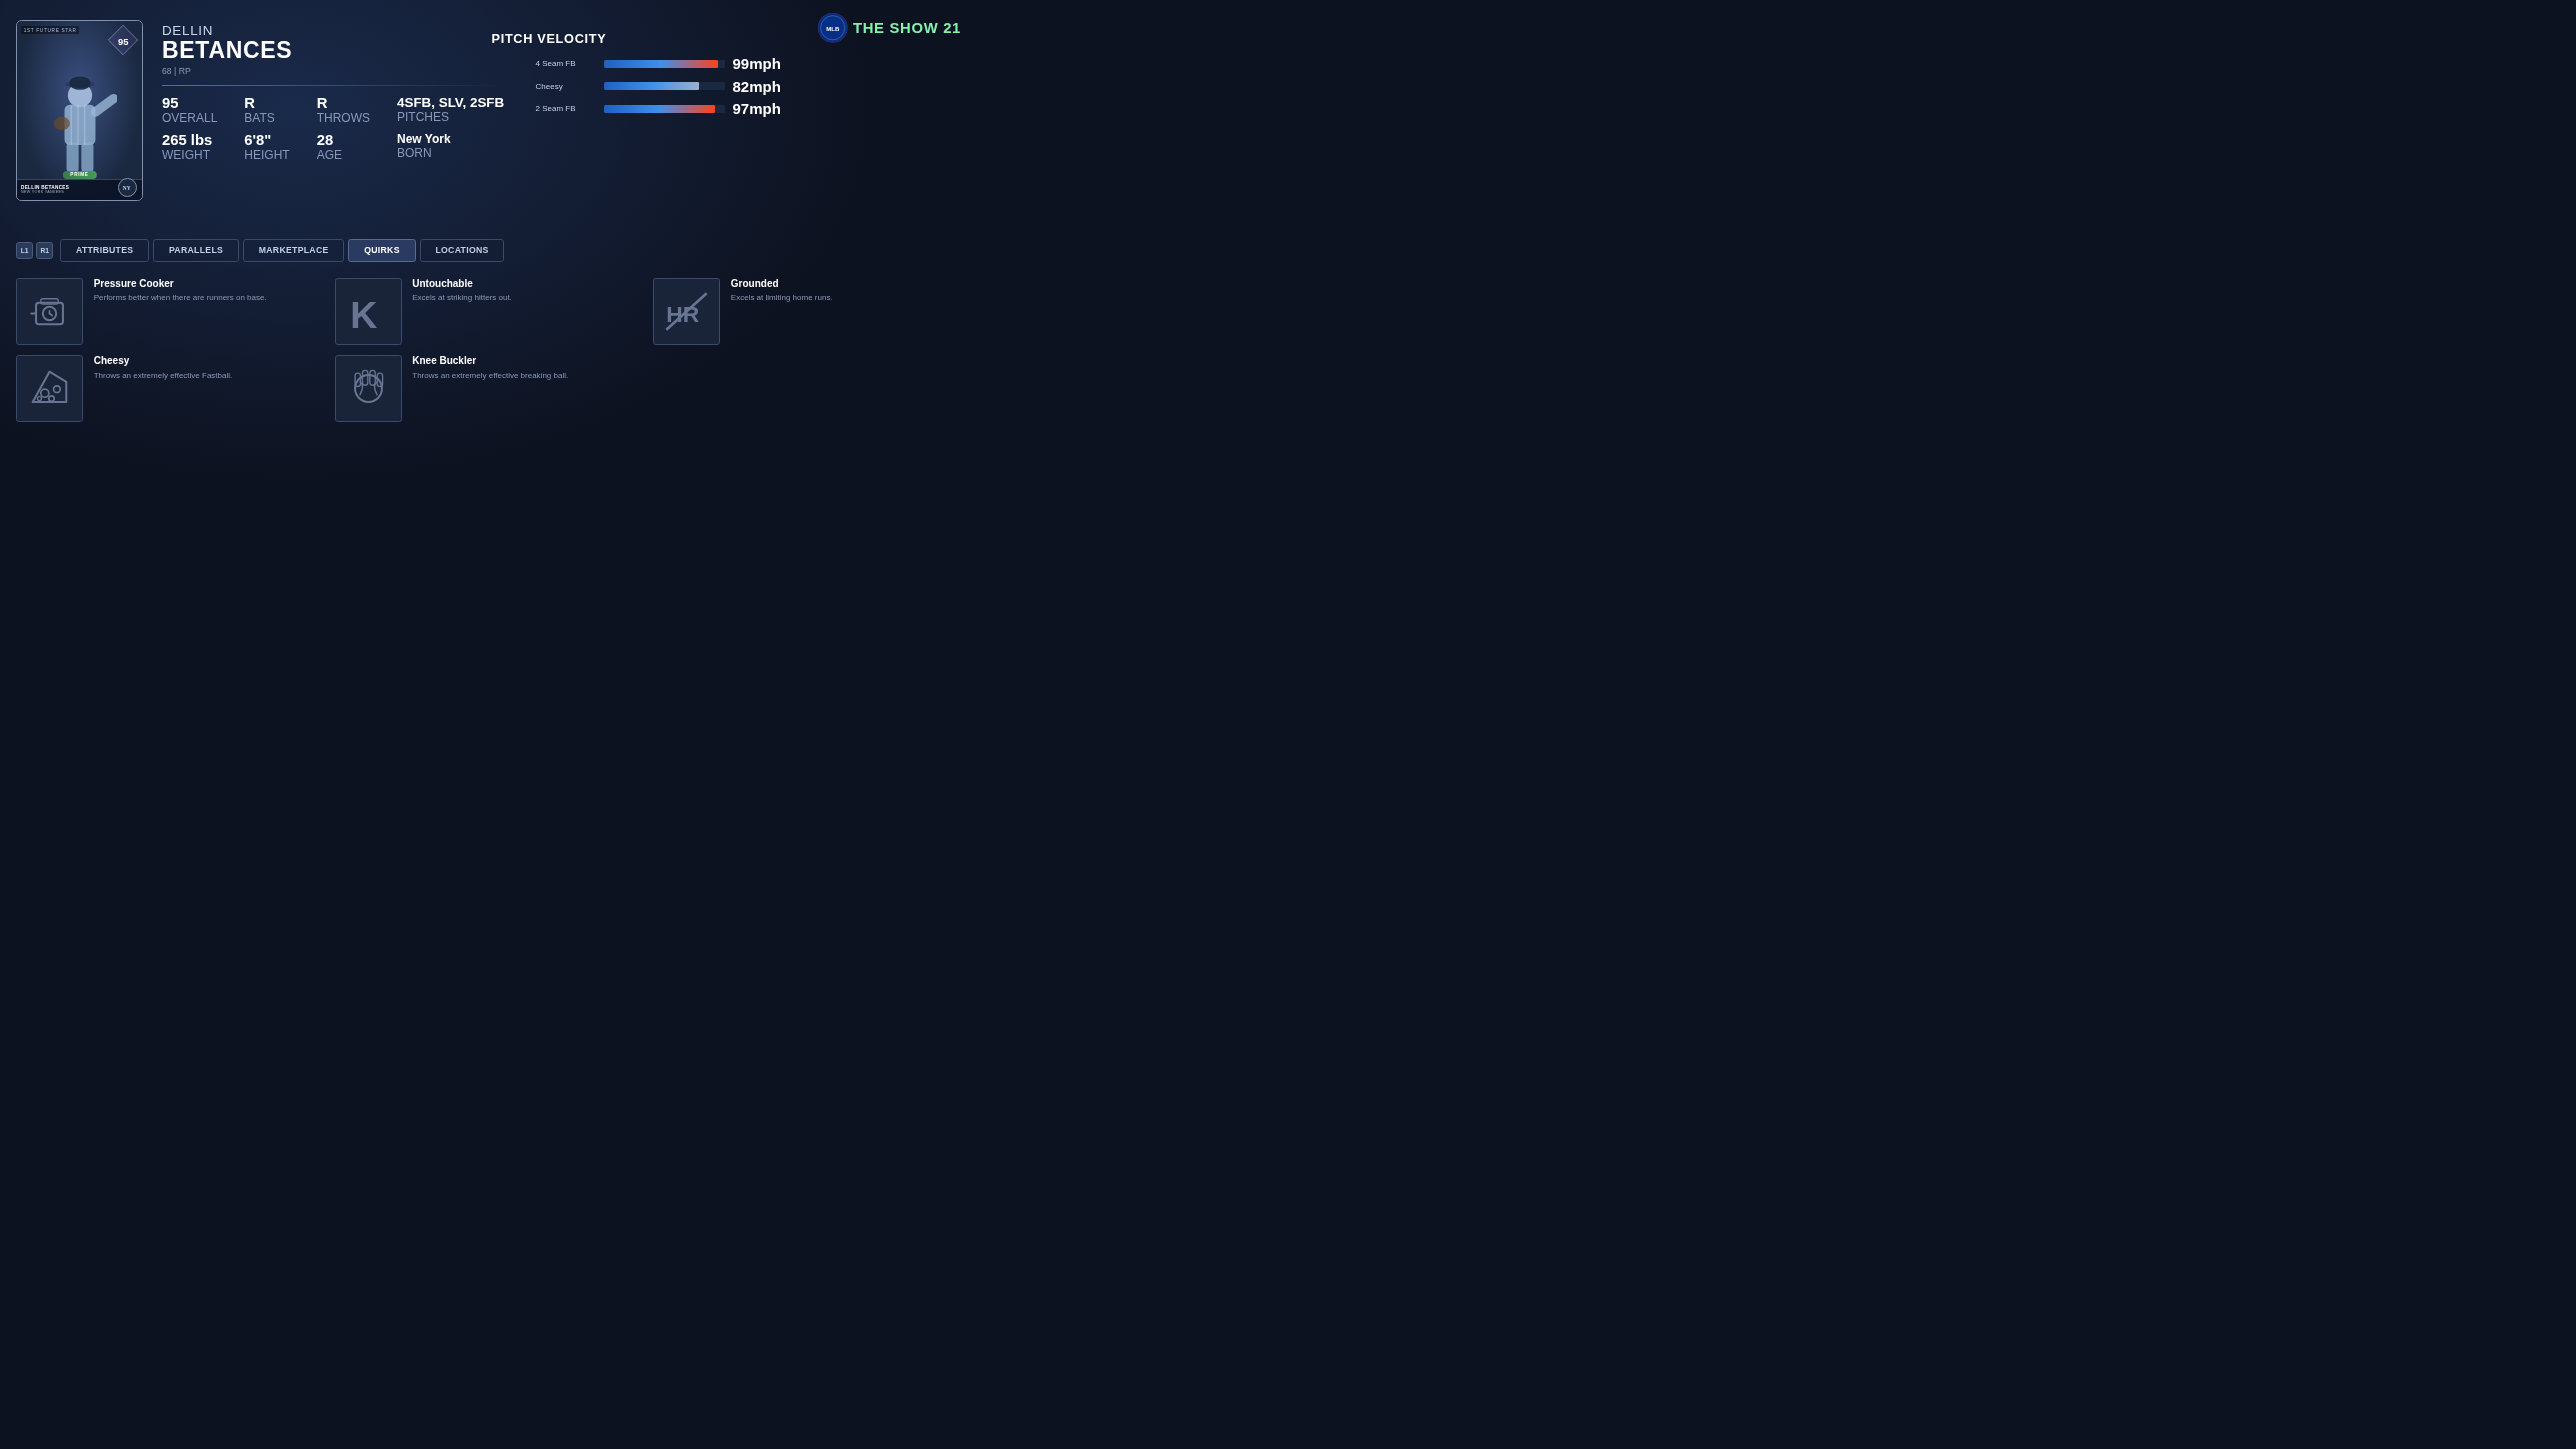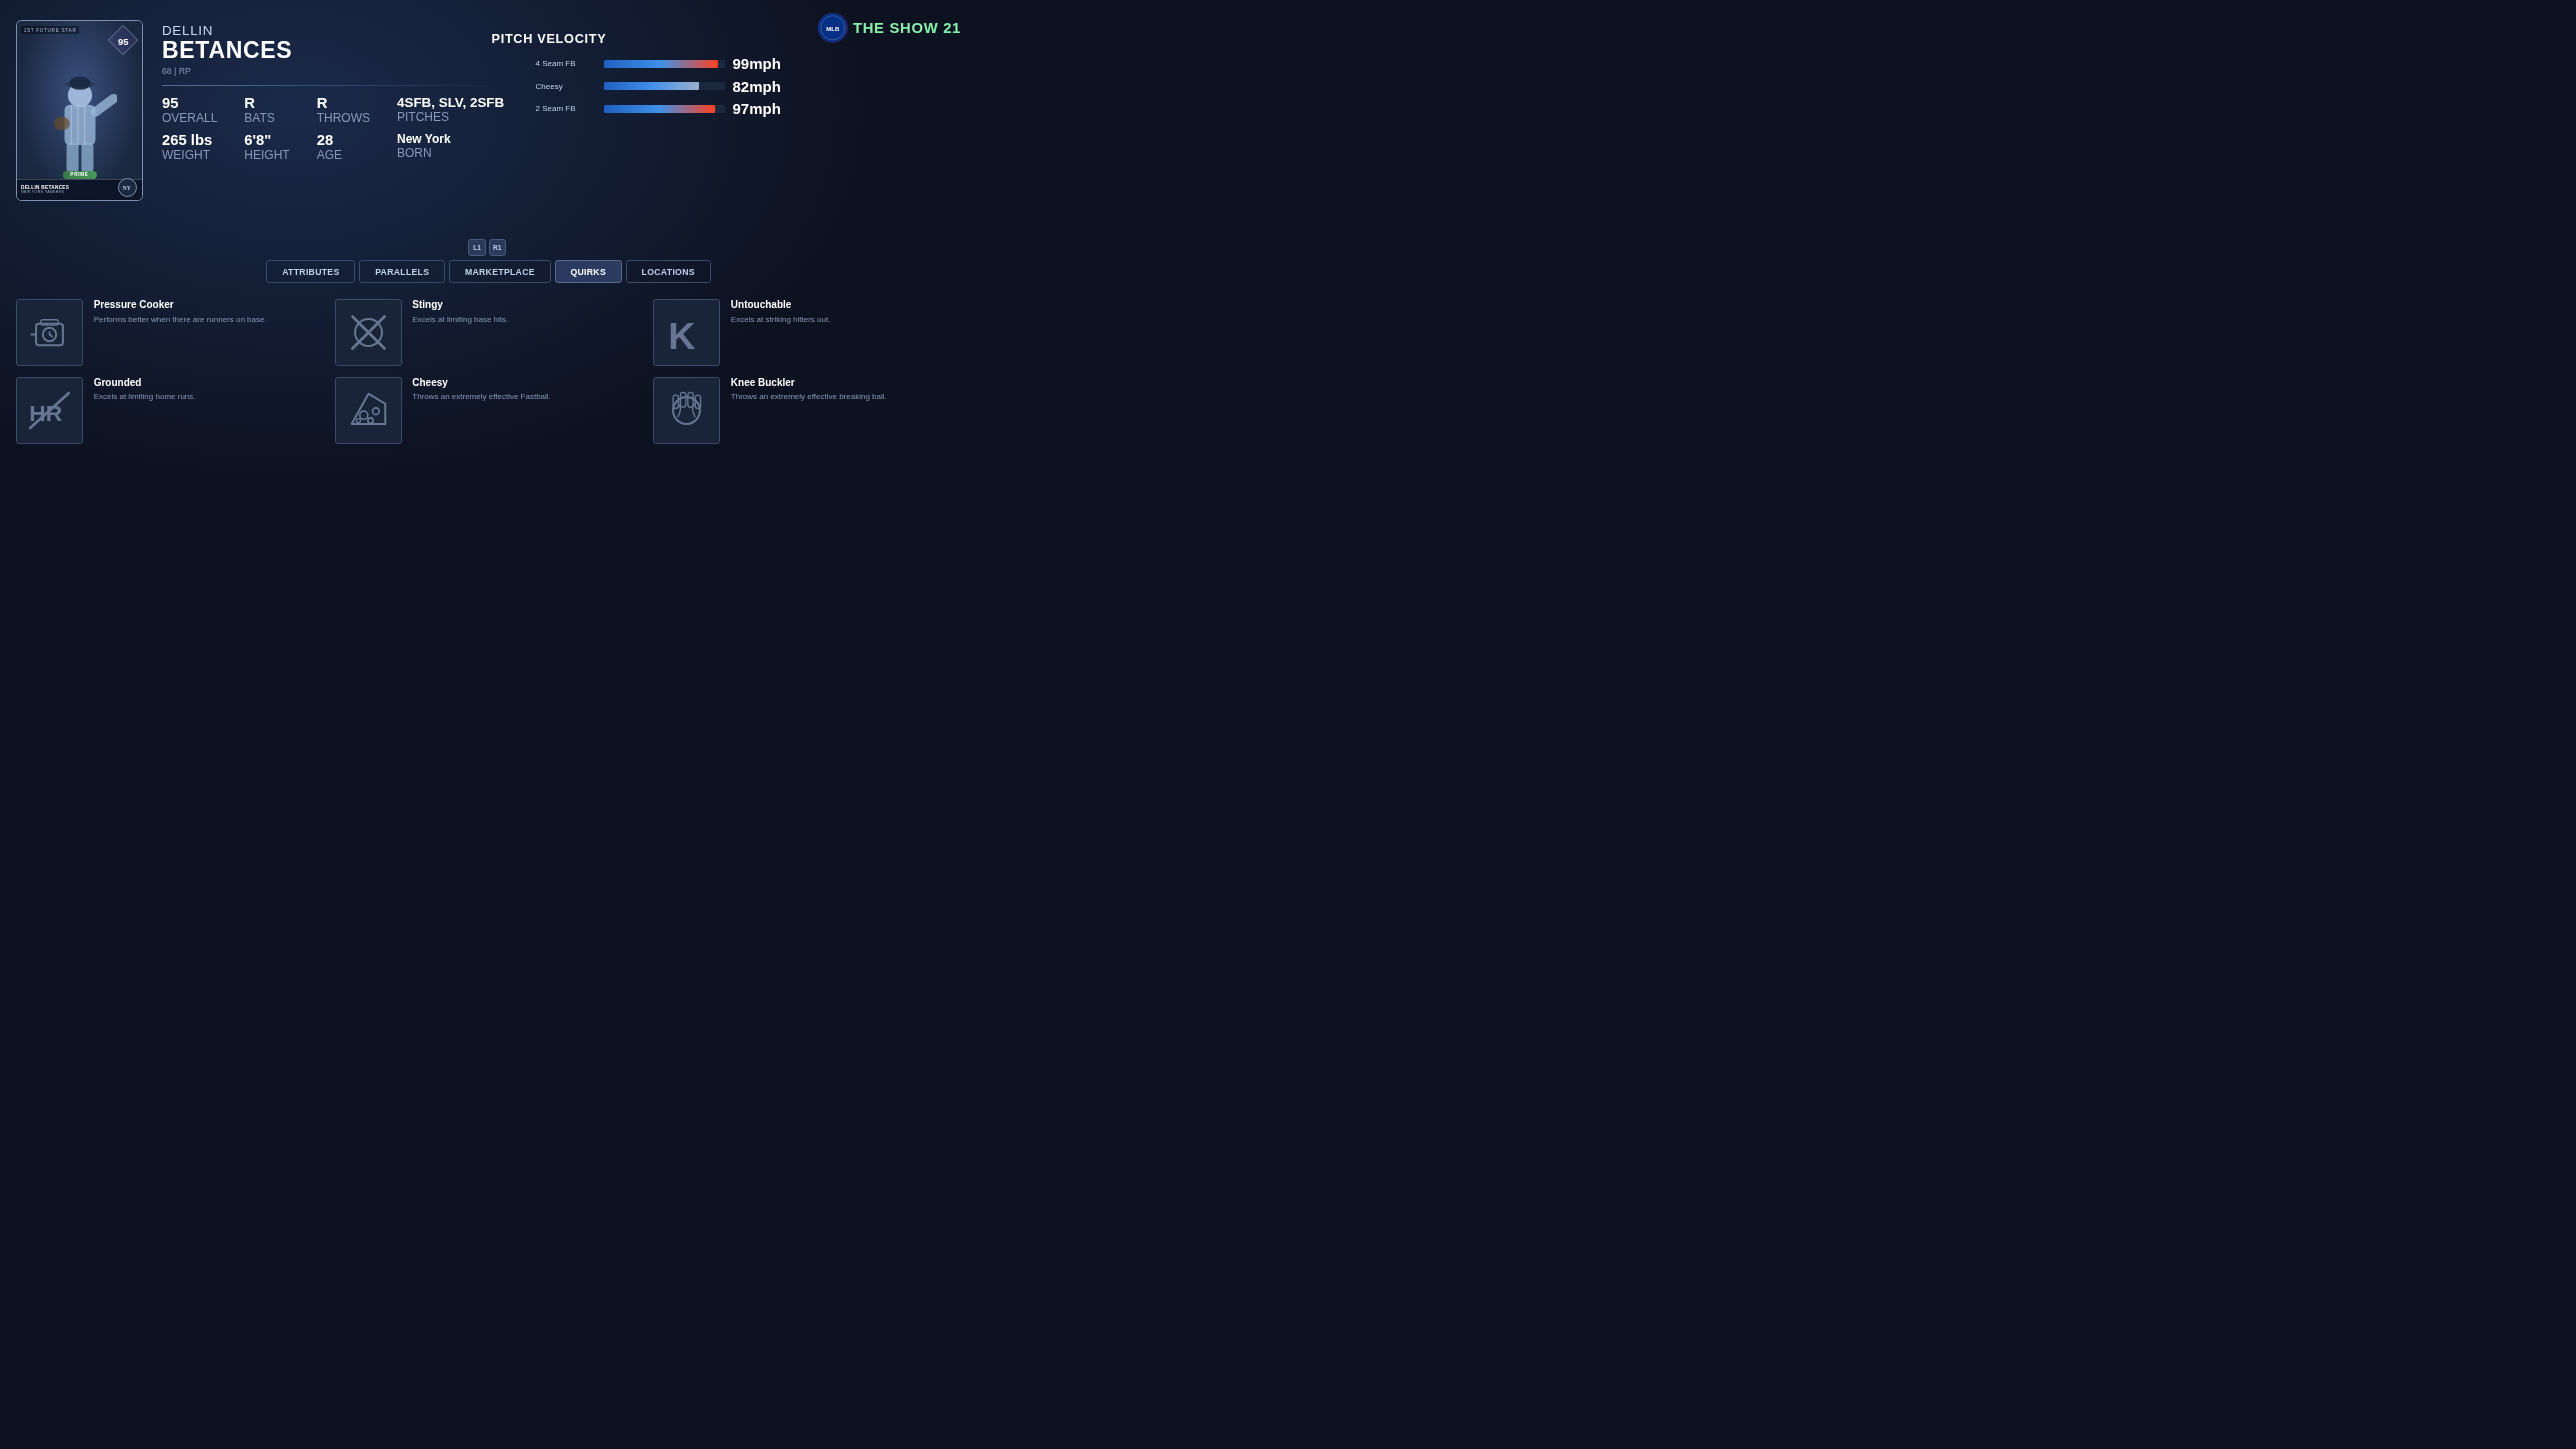"ATTRIBUTES" .tabs-row { flex-direction: column -> none }
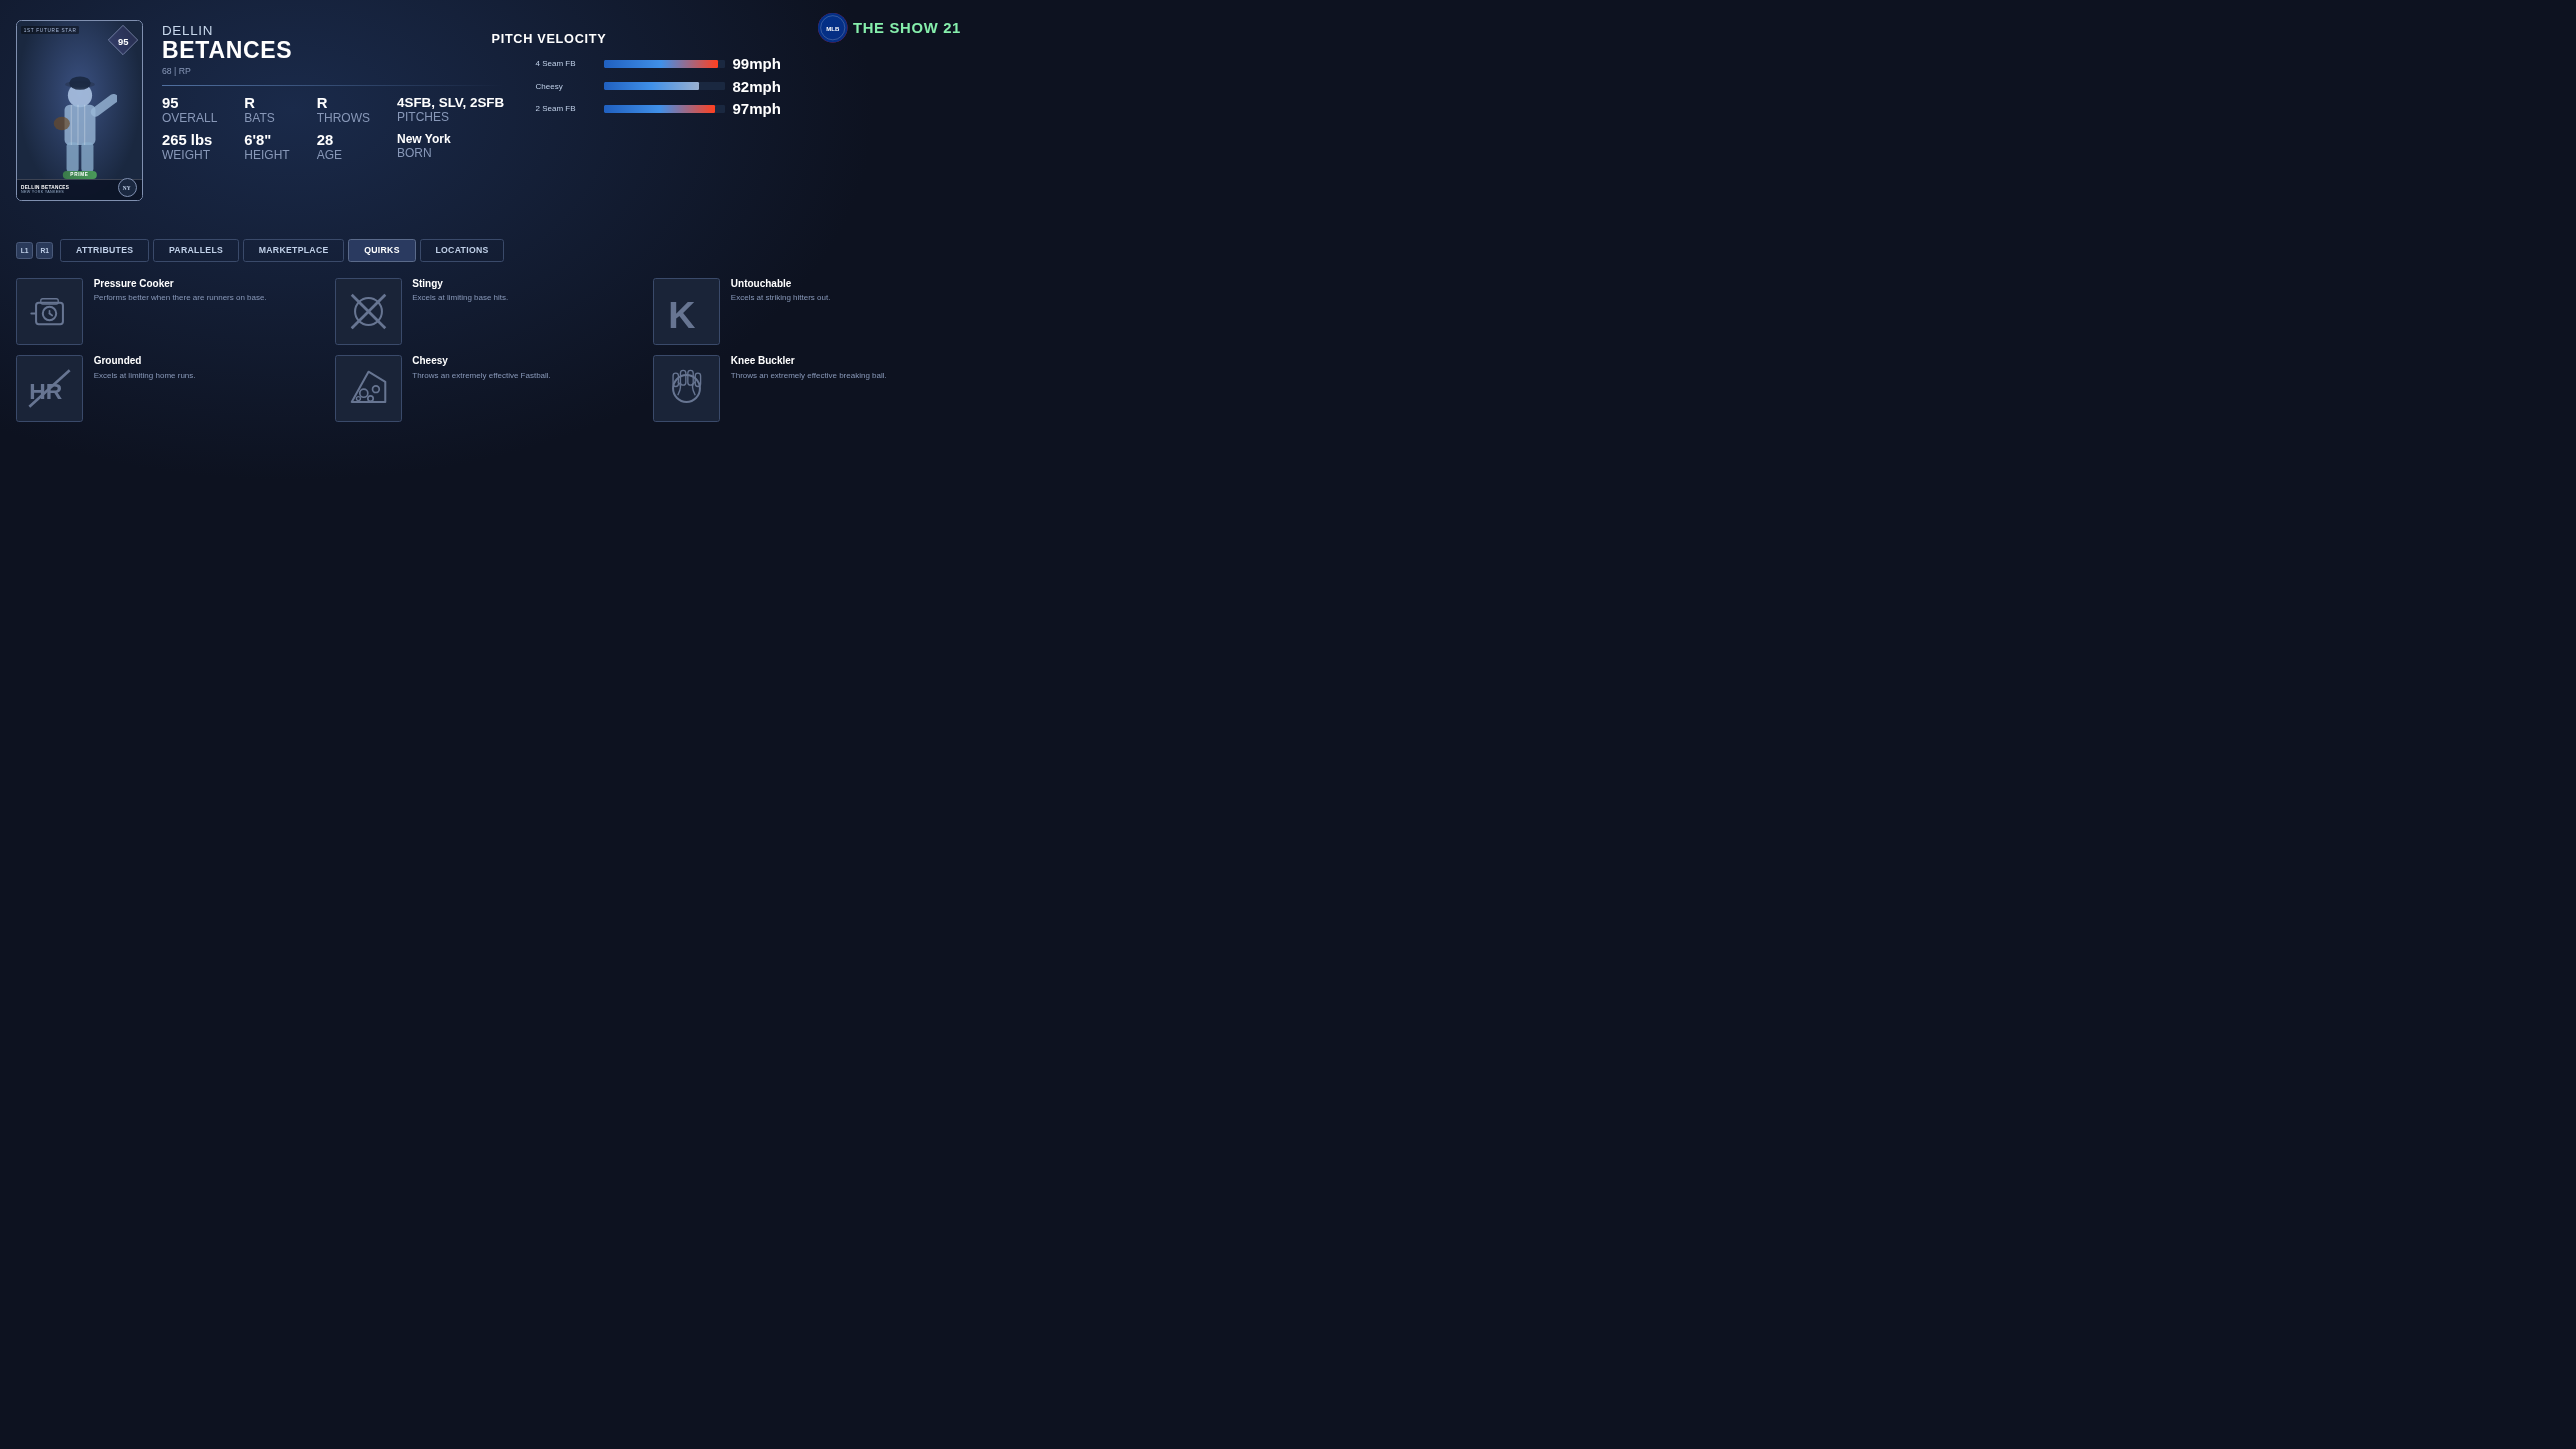"Stingy" div.quirk-item { html: <div> <div> <svg> <line></line> <line></line> <line></line> <circle></circle> <line></line> </svg> </div> <div> <div>Stingy</div> <div>Excels at limiting base hits.</div> </div> </div> -> none }
